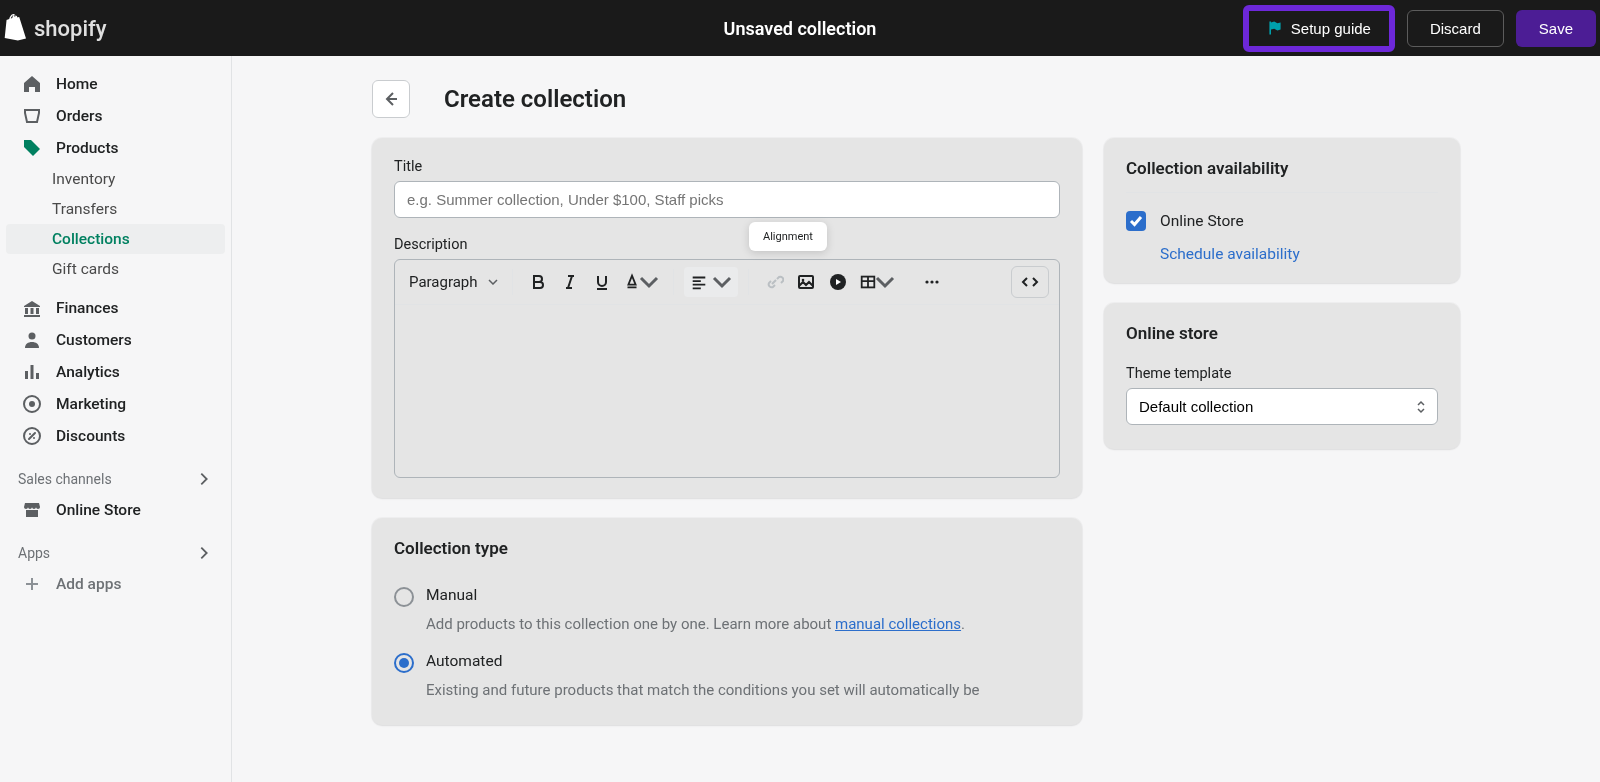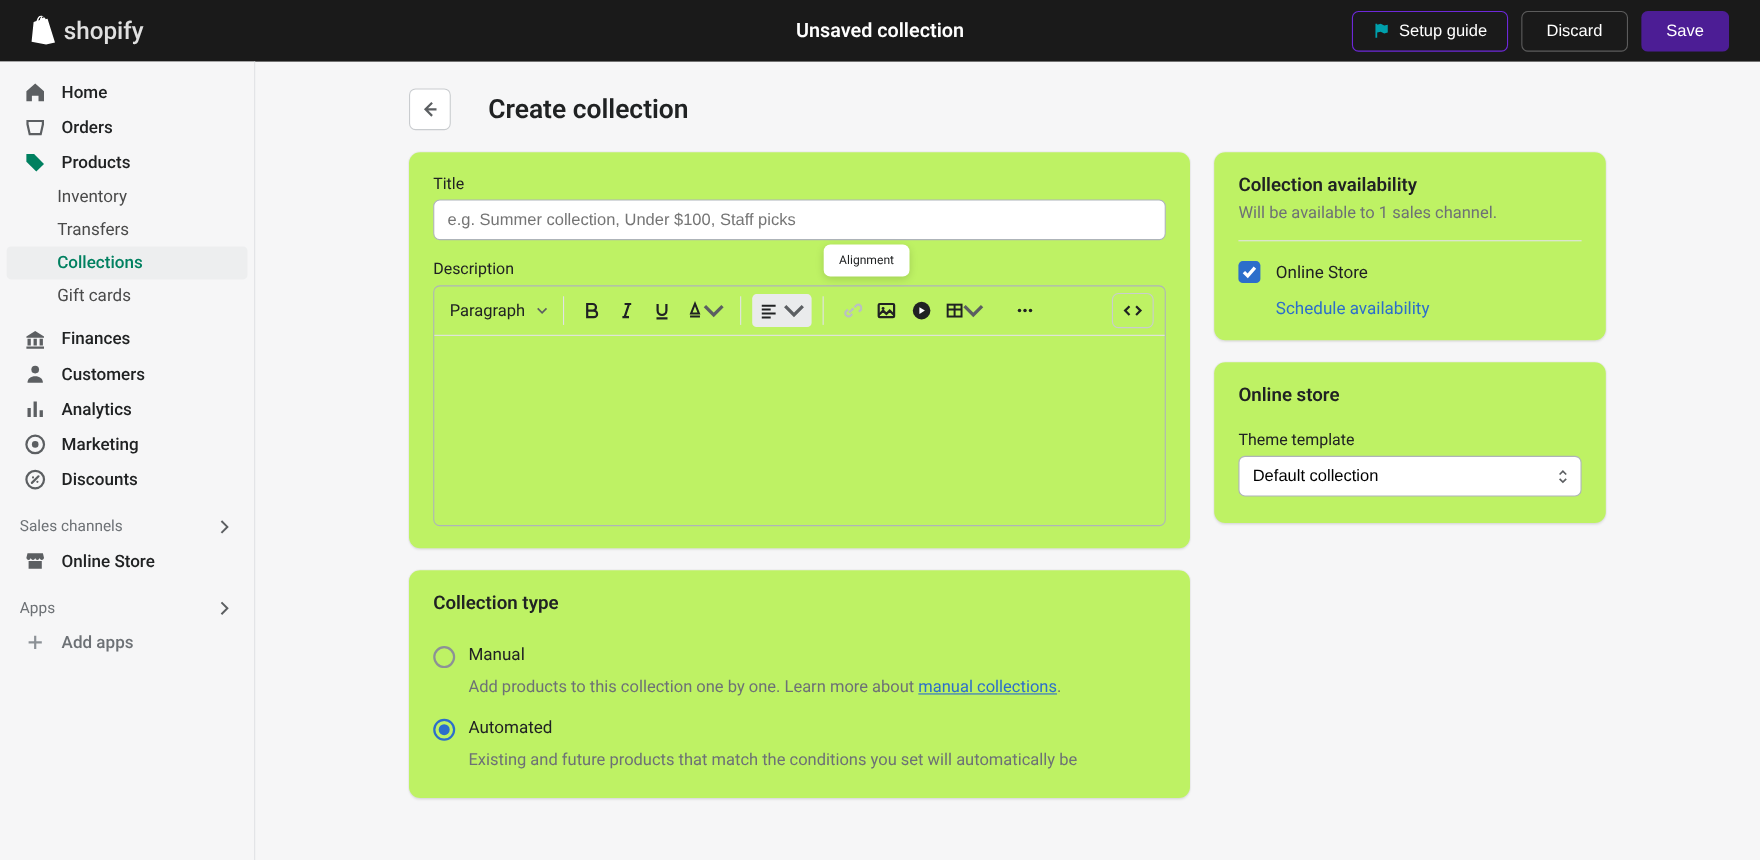"shopify" .topbar { padding: 0 28px -> 0 4px }
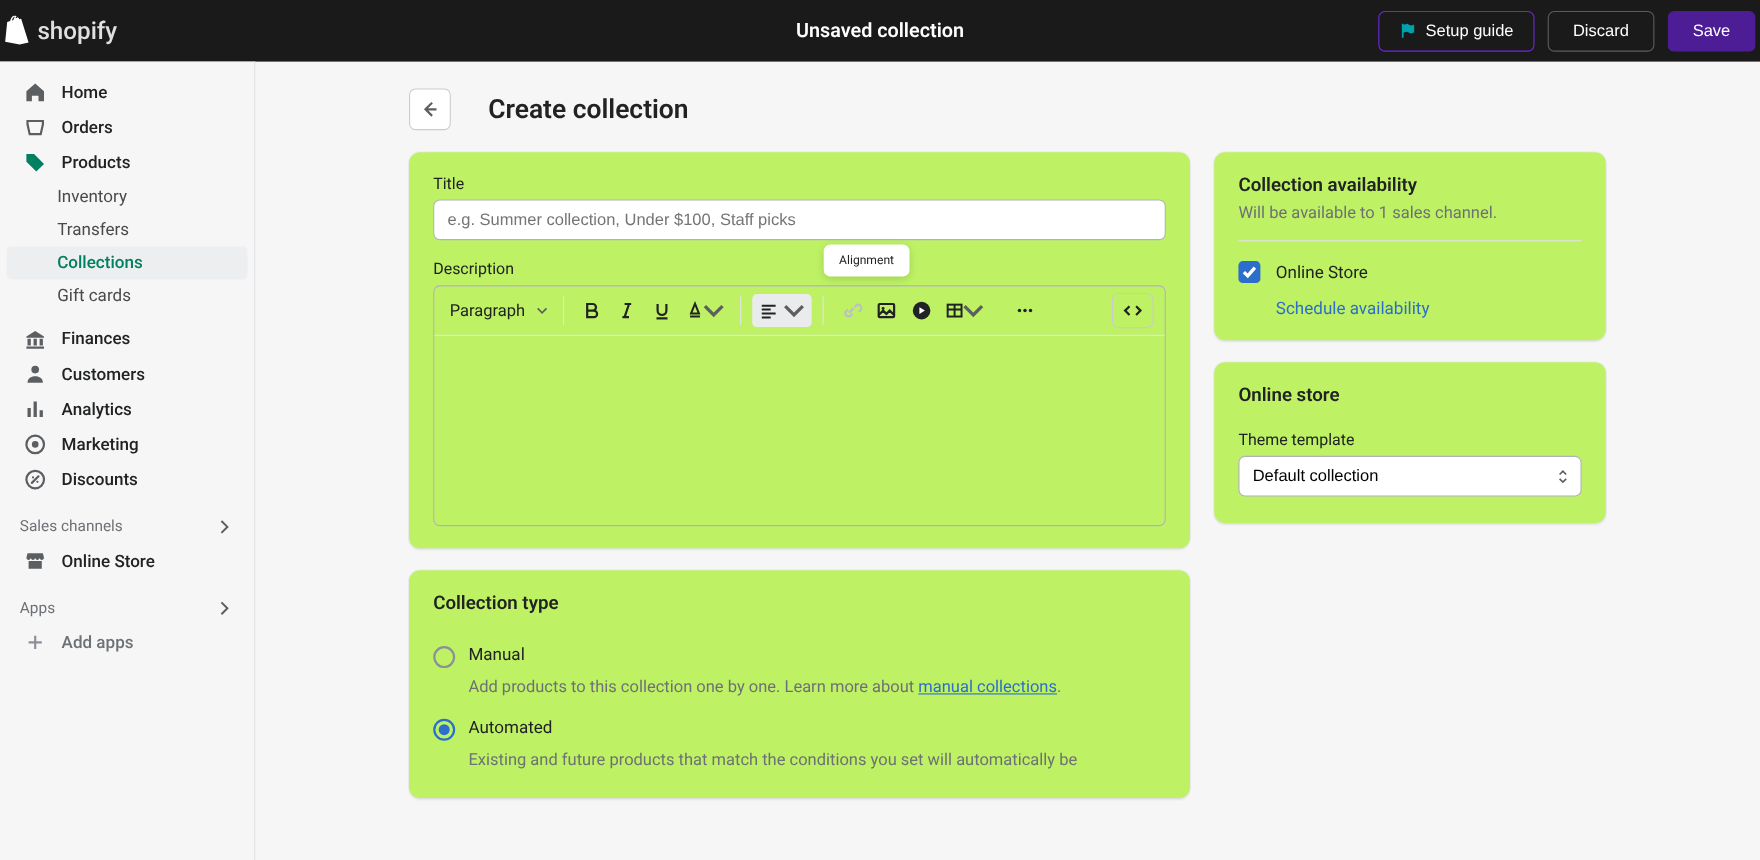"Setup guide" .btn-setup { border: 1px solid #6d28d9 -> 6px solid #6d28d9 }
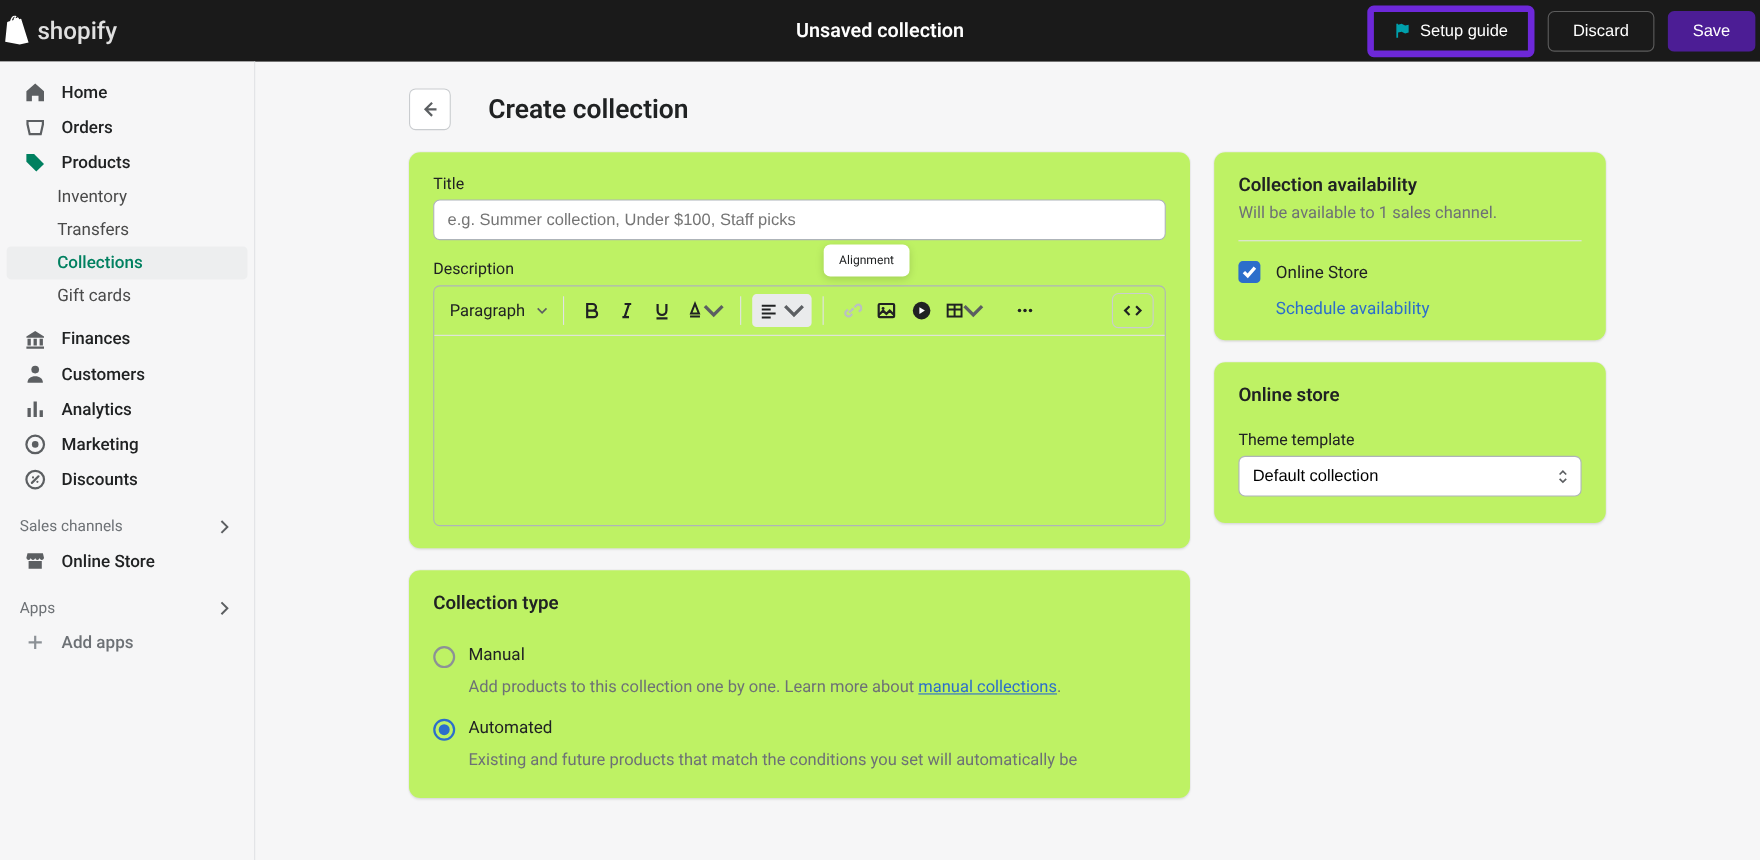"Title" .card { background: #bef264 -> #e5e5e5 }
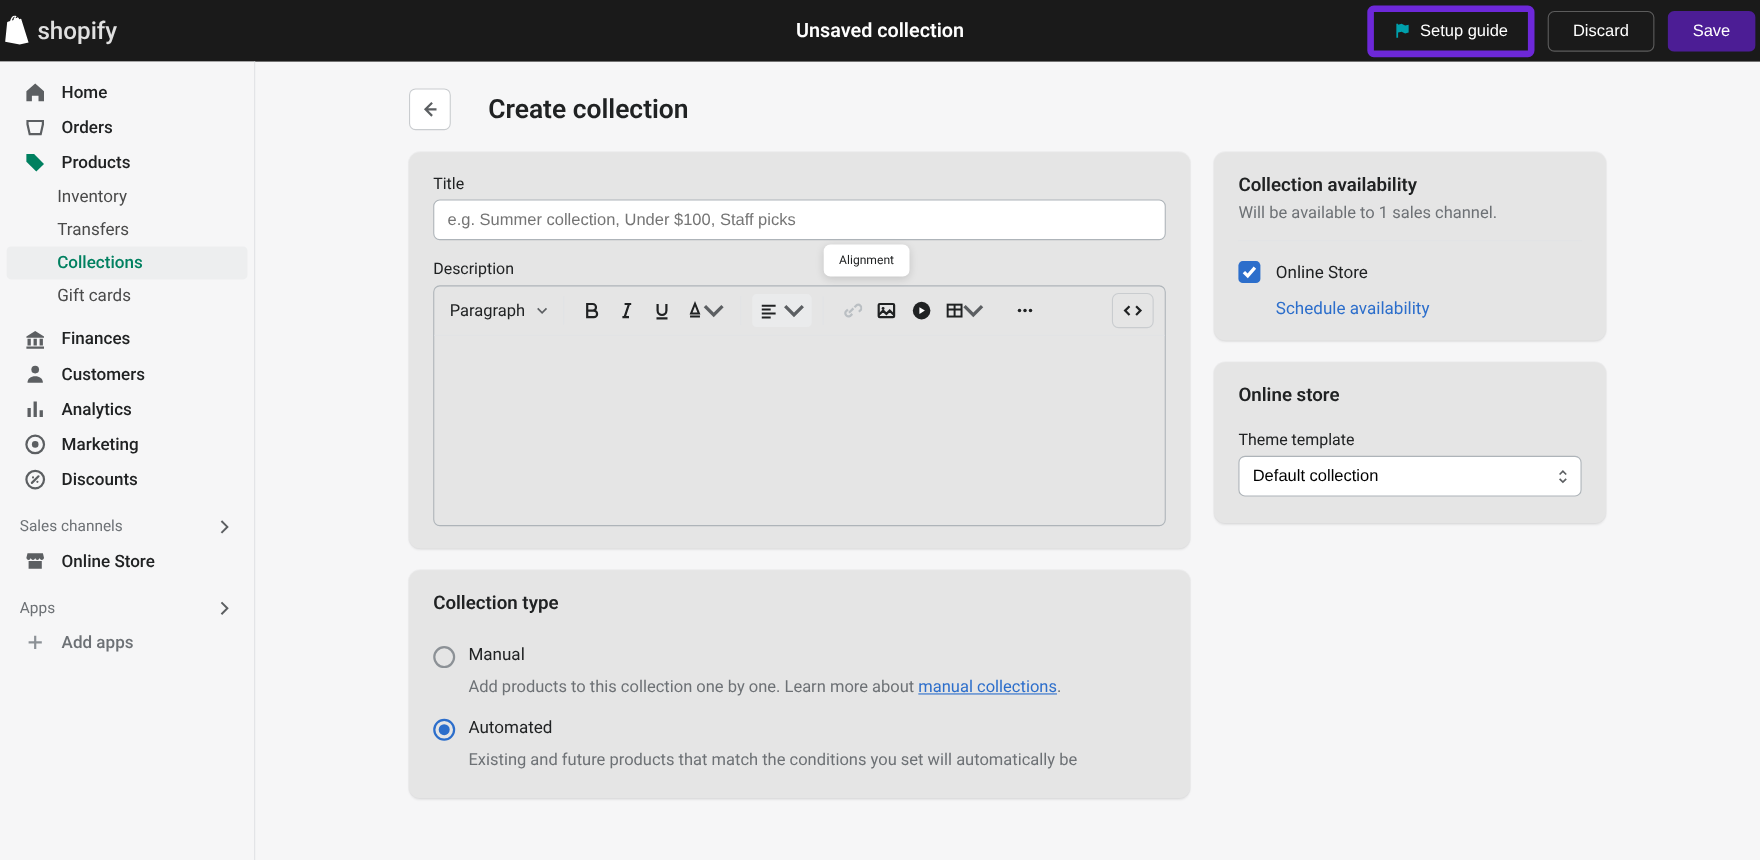"Will be available to 1" div.card-sub { html: <div>Will be available to 1 sales channel.</div> -> none }
